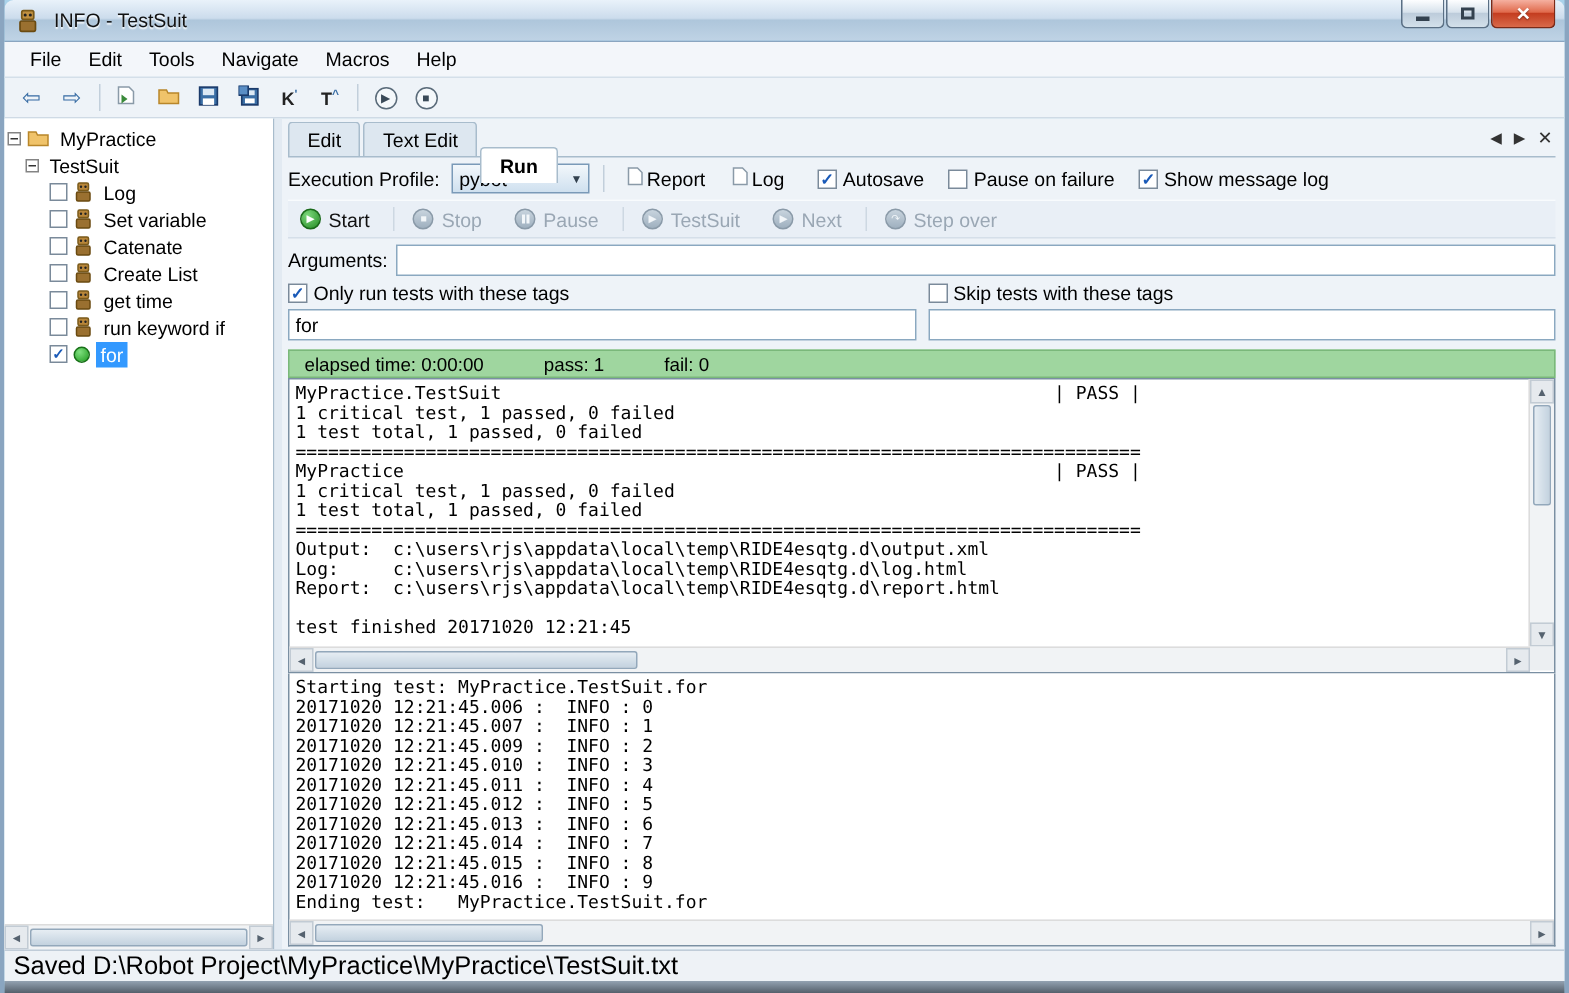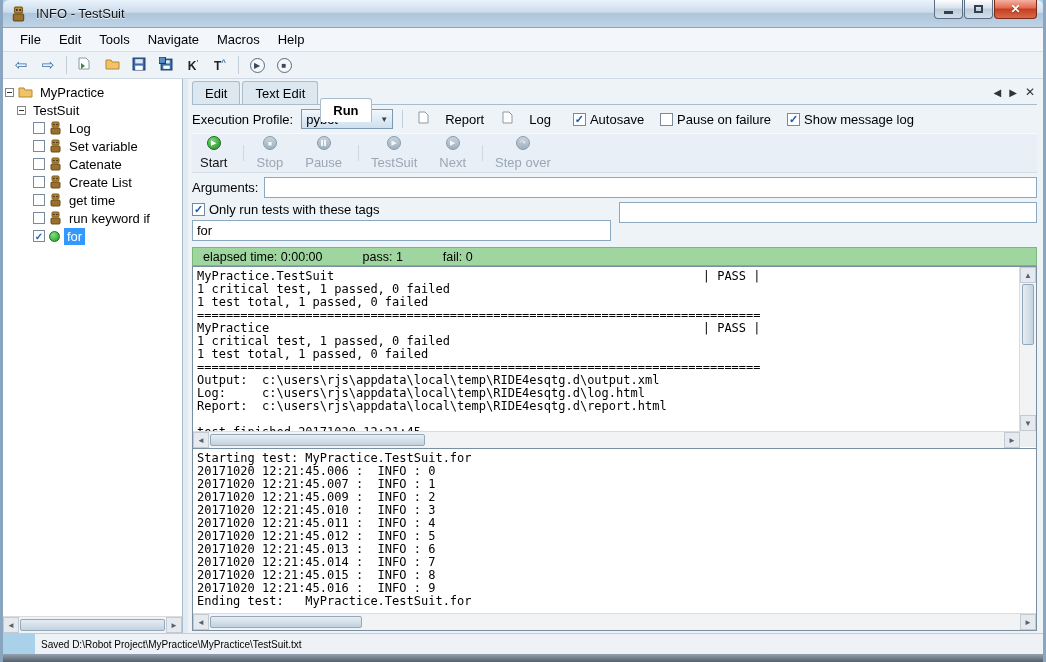"Report" .mini-btn { gap: 16px -> 2px }
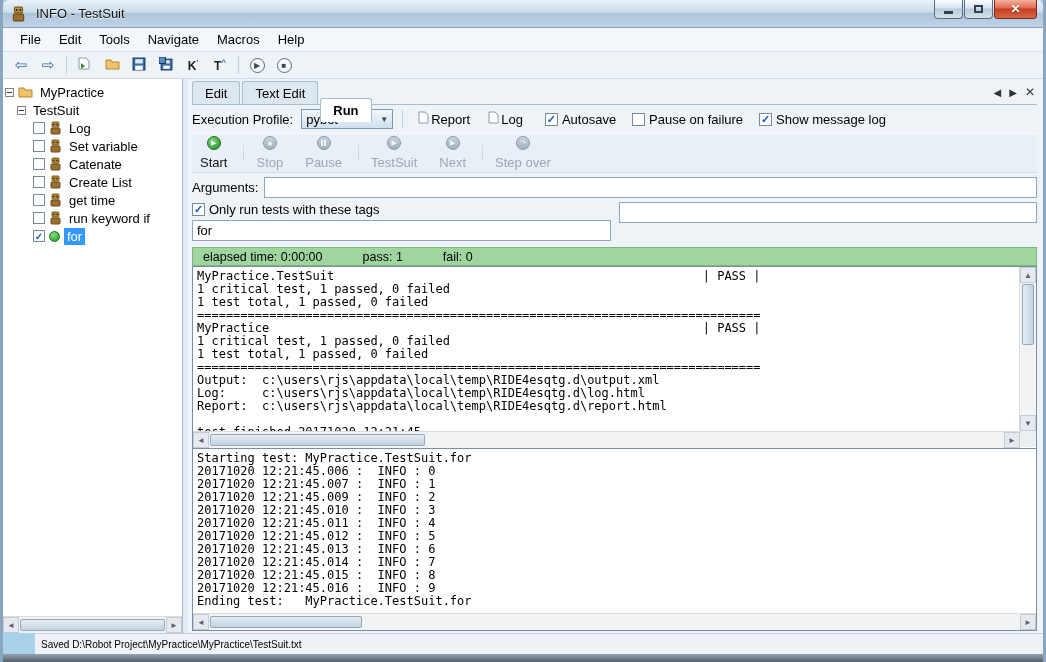"Start" .ctrl { flex-direction: column -> none }
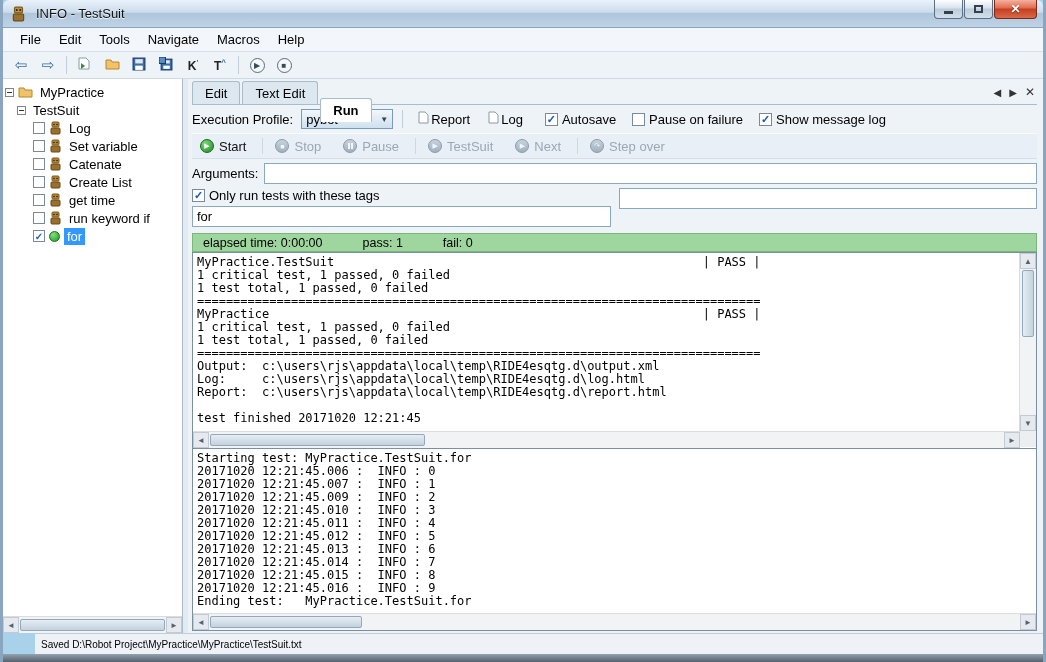"Skip tests with these tags" div.cbrow { html: none -> <div> <span></span> <span>Skip tests with these tags</span> </div> }
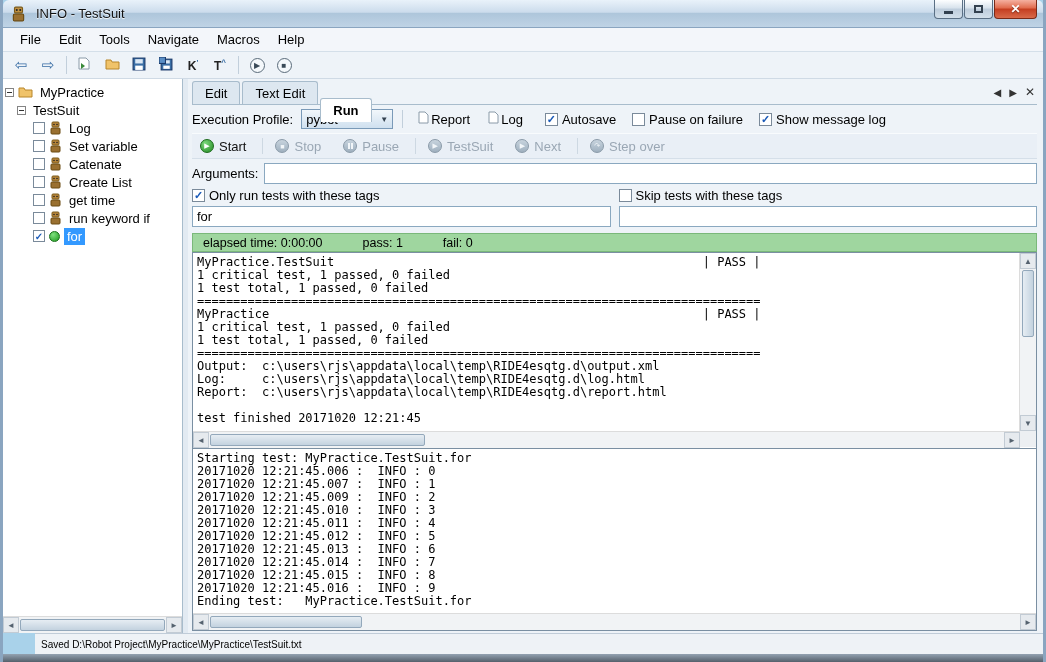"Saved D:\Robot" .statusbar { align-items: center -> flex-start; font-size: 10px -> 17px; margin-left: 32px -> none }
